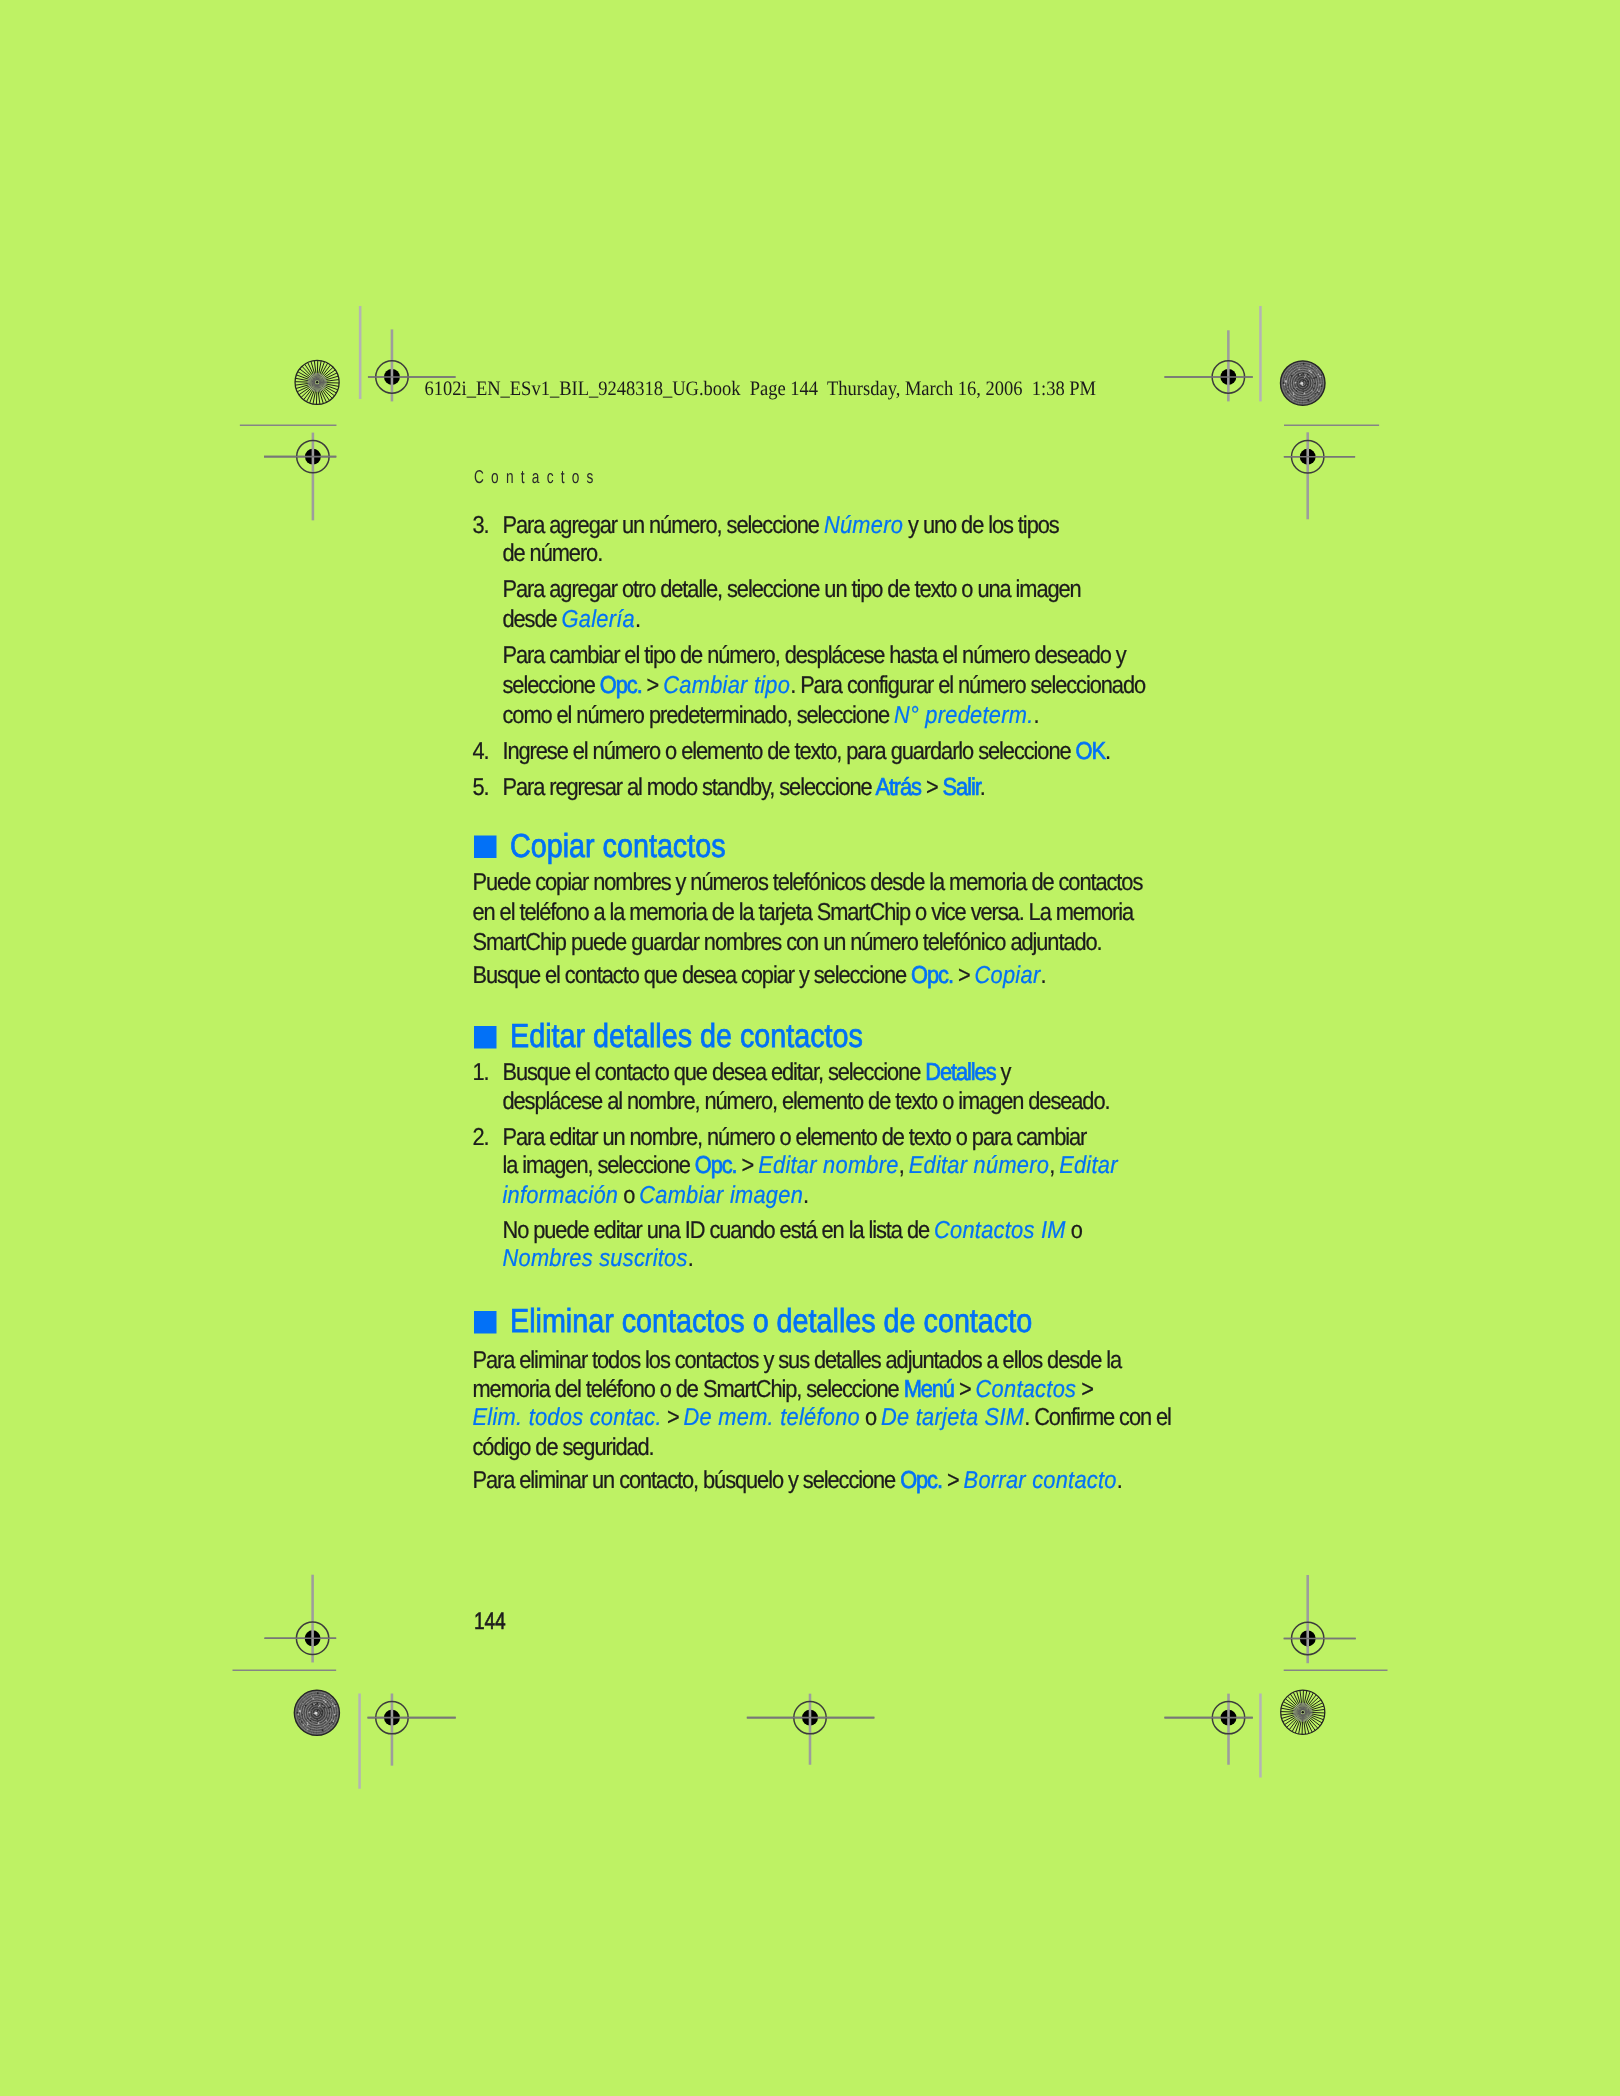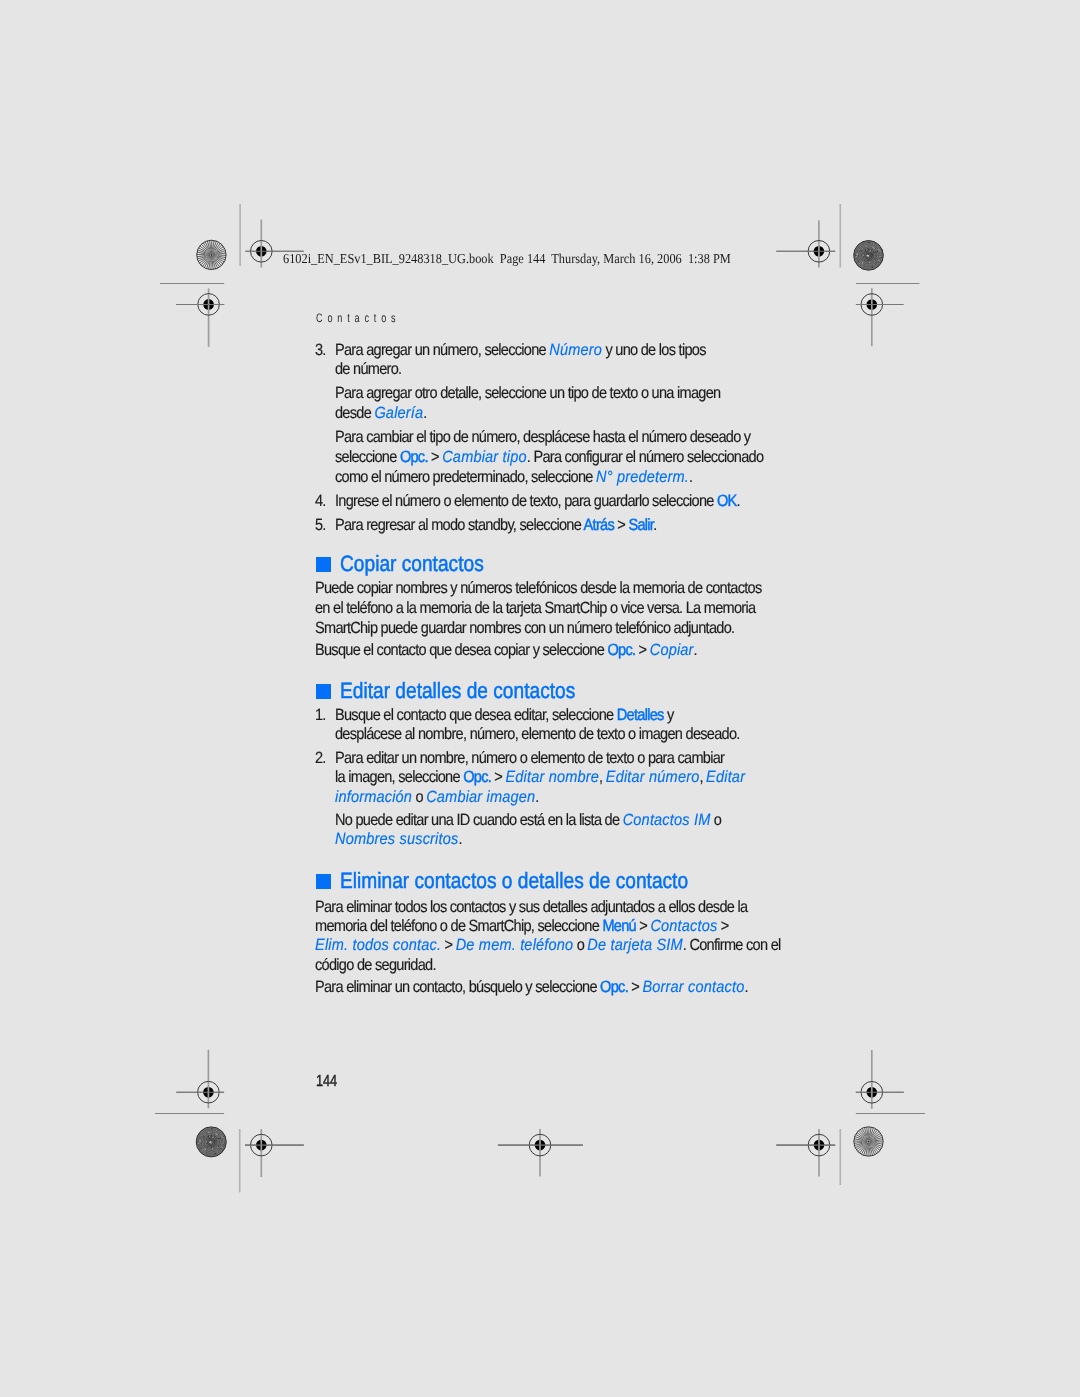"6102i_EN_ESv1_BIL_9248318_UG.book Page" .page { background: #e5e5e5 -> #bef264 }
